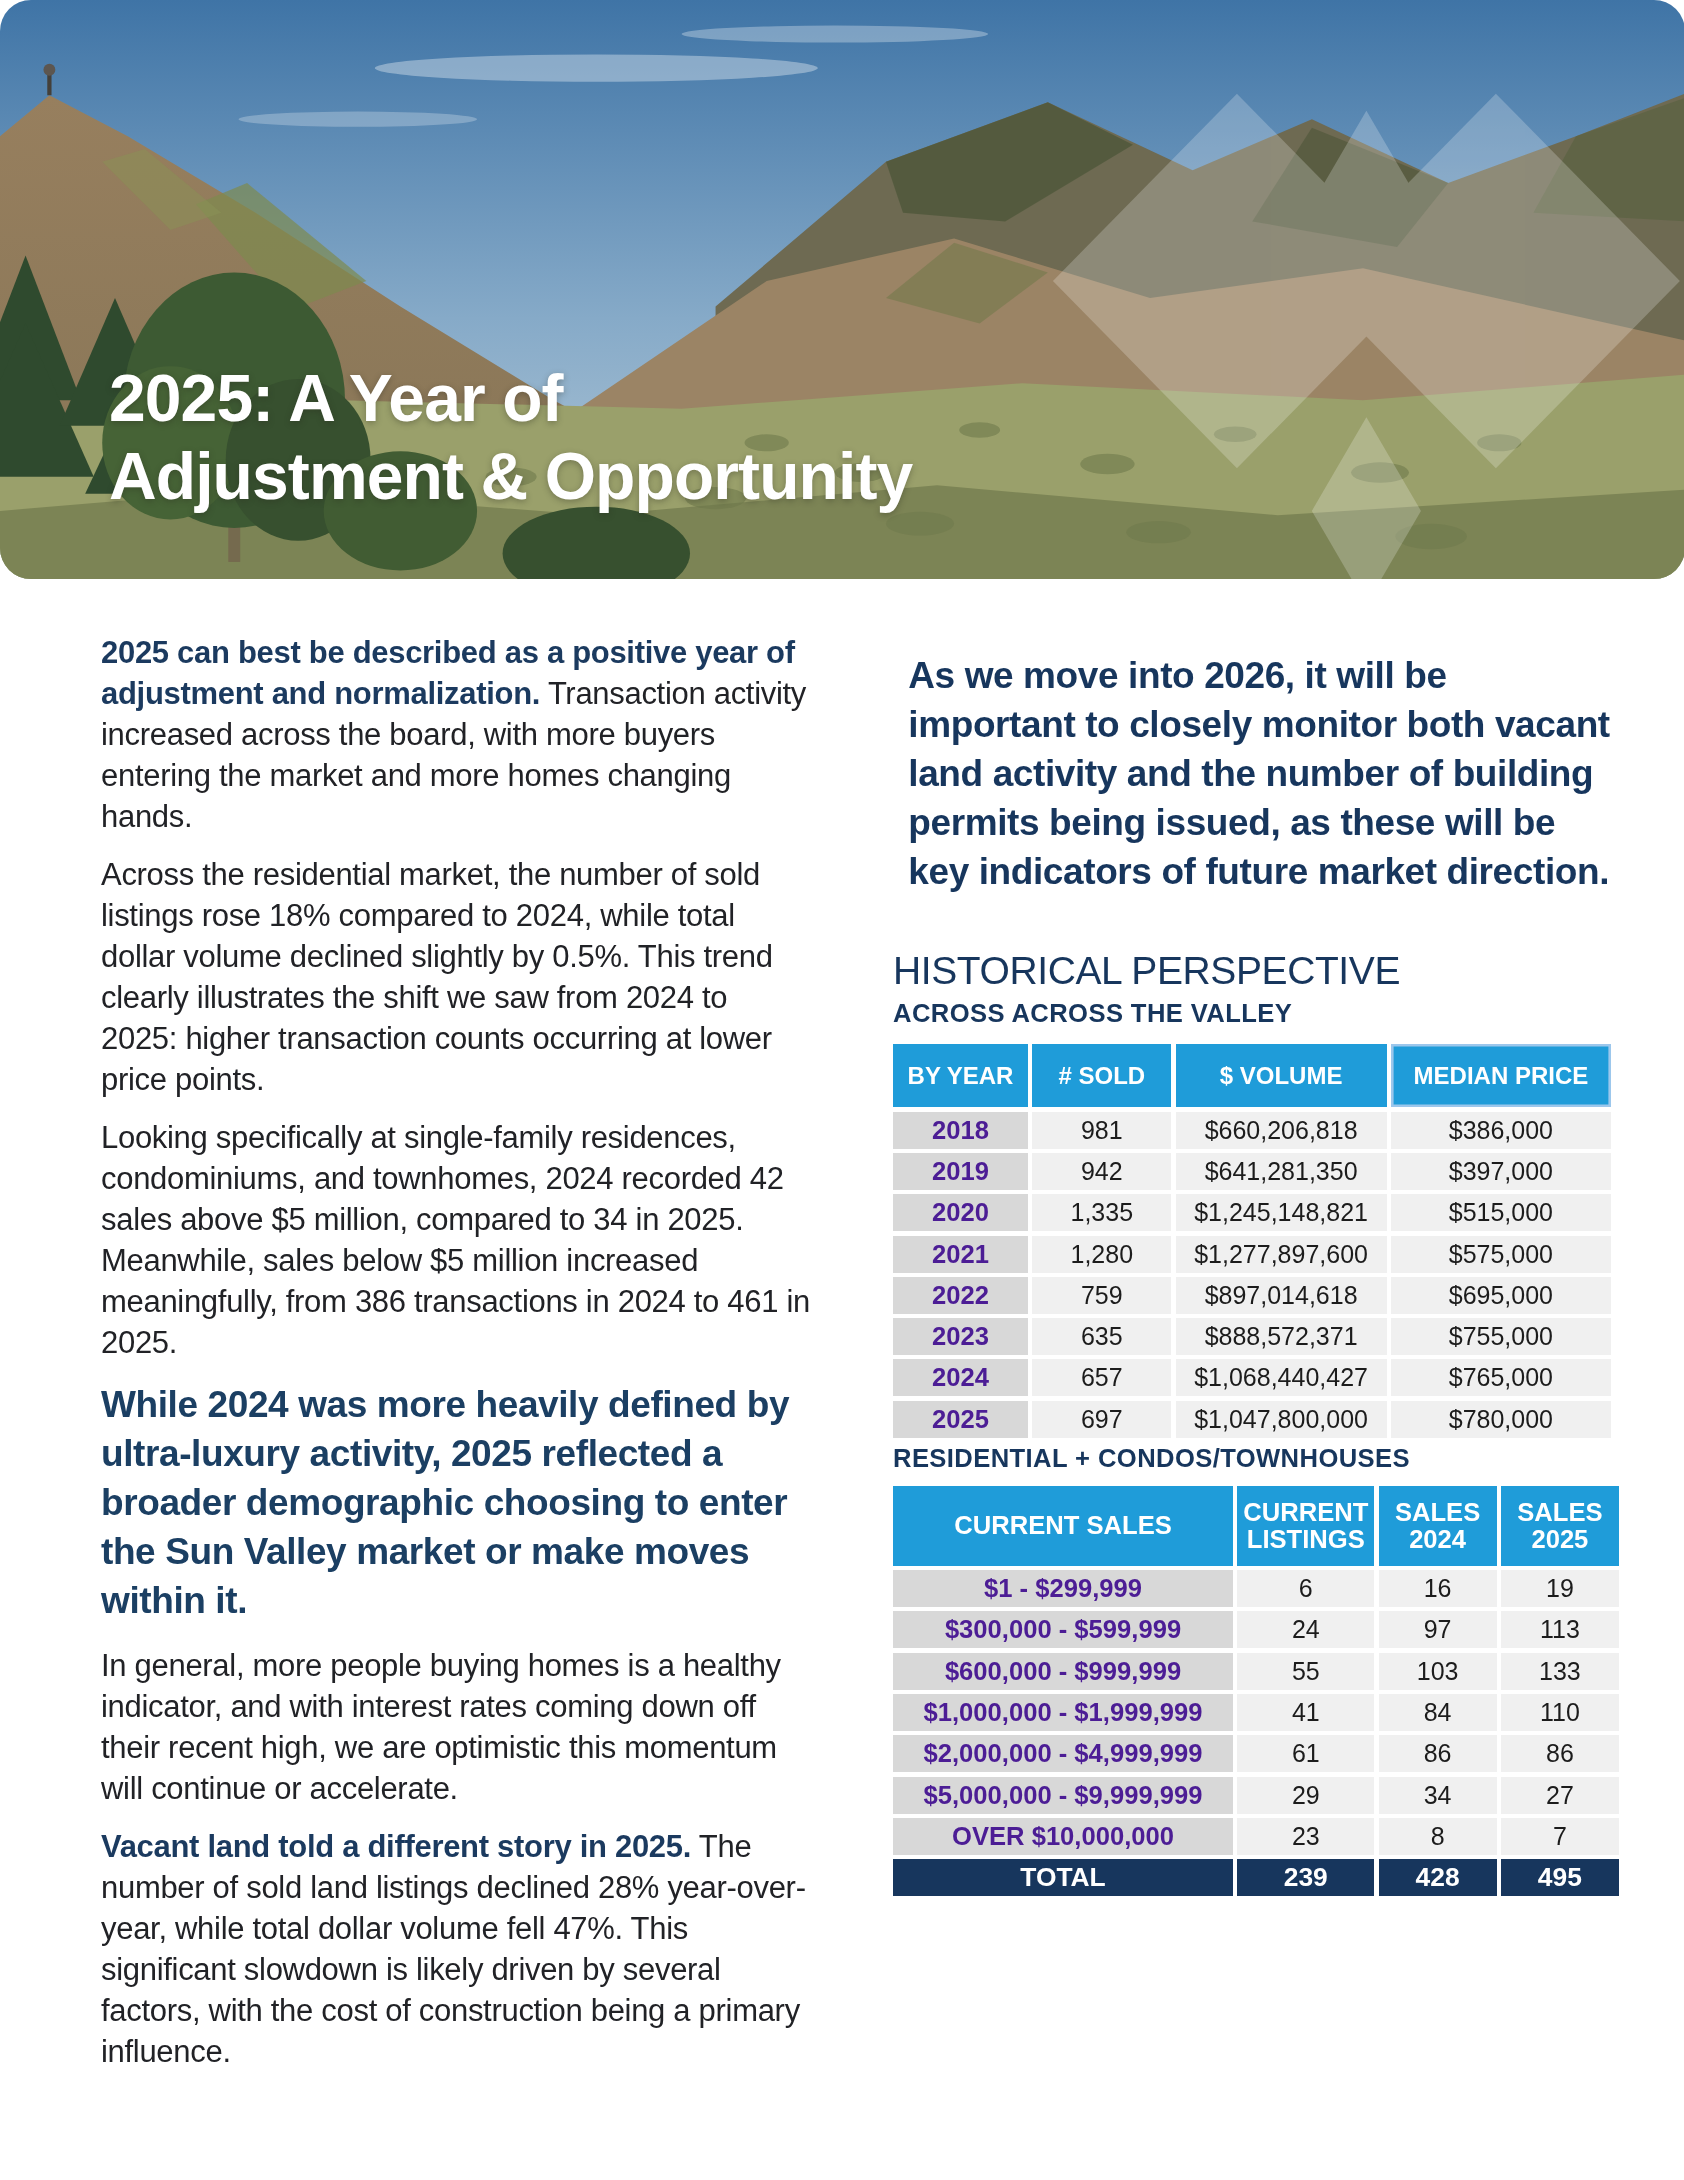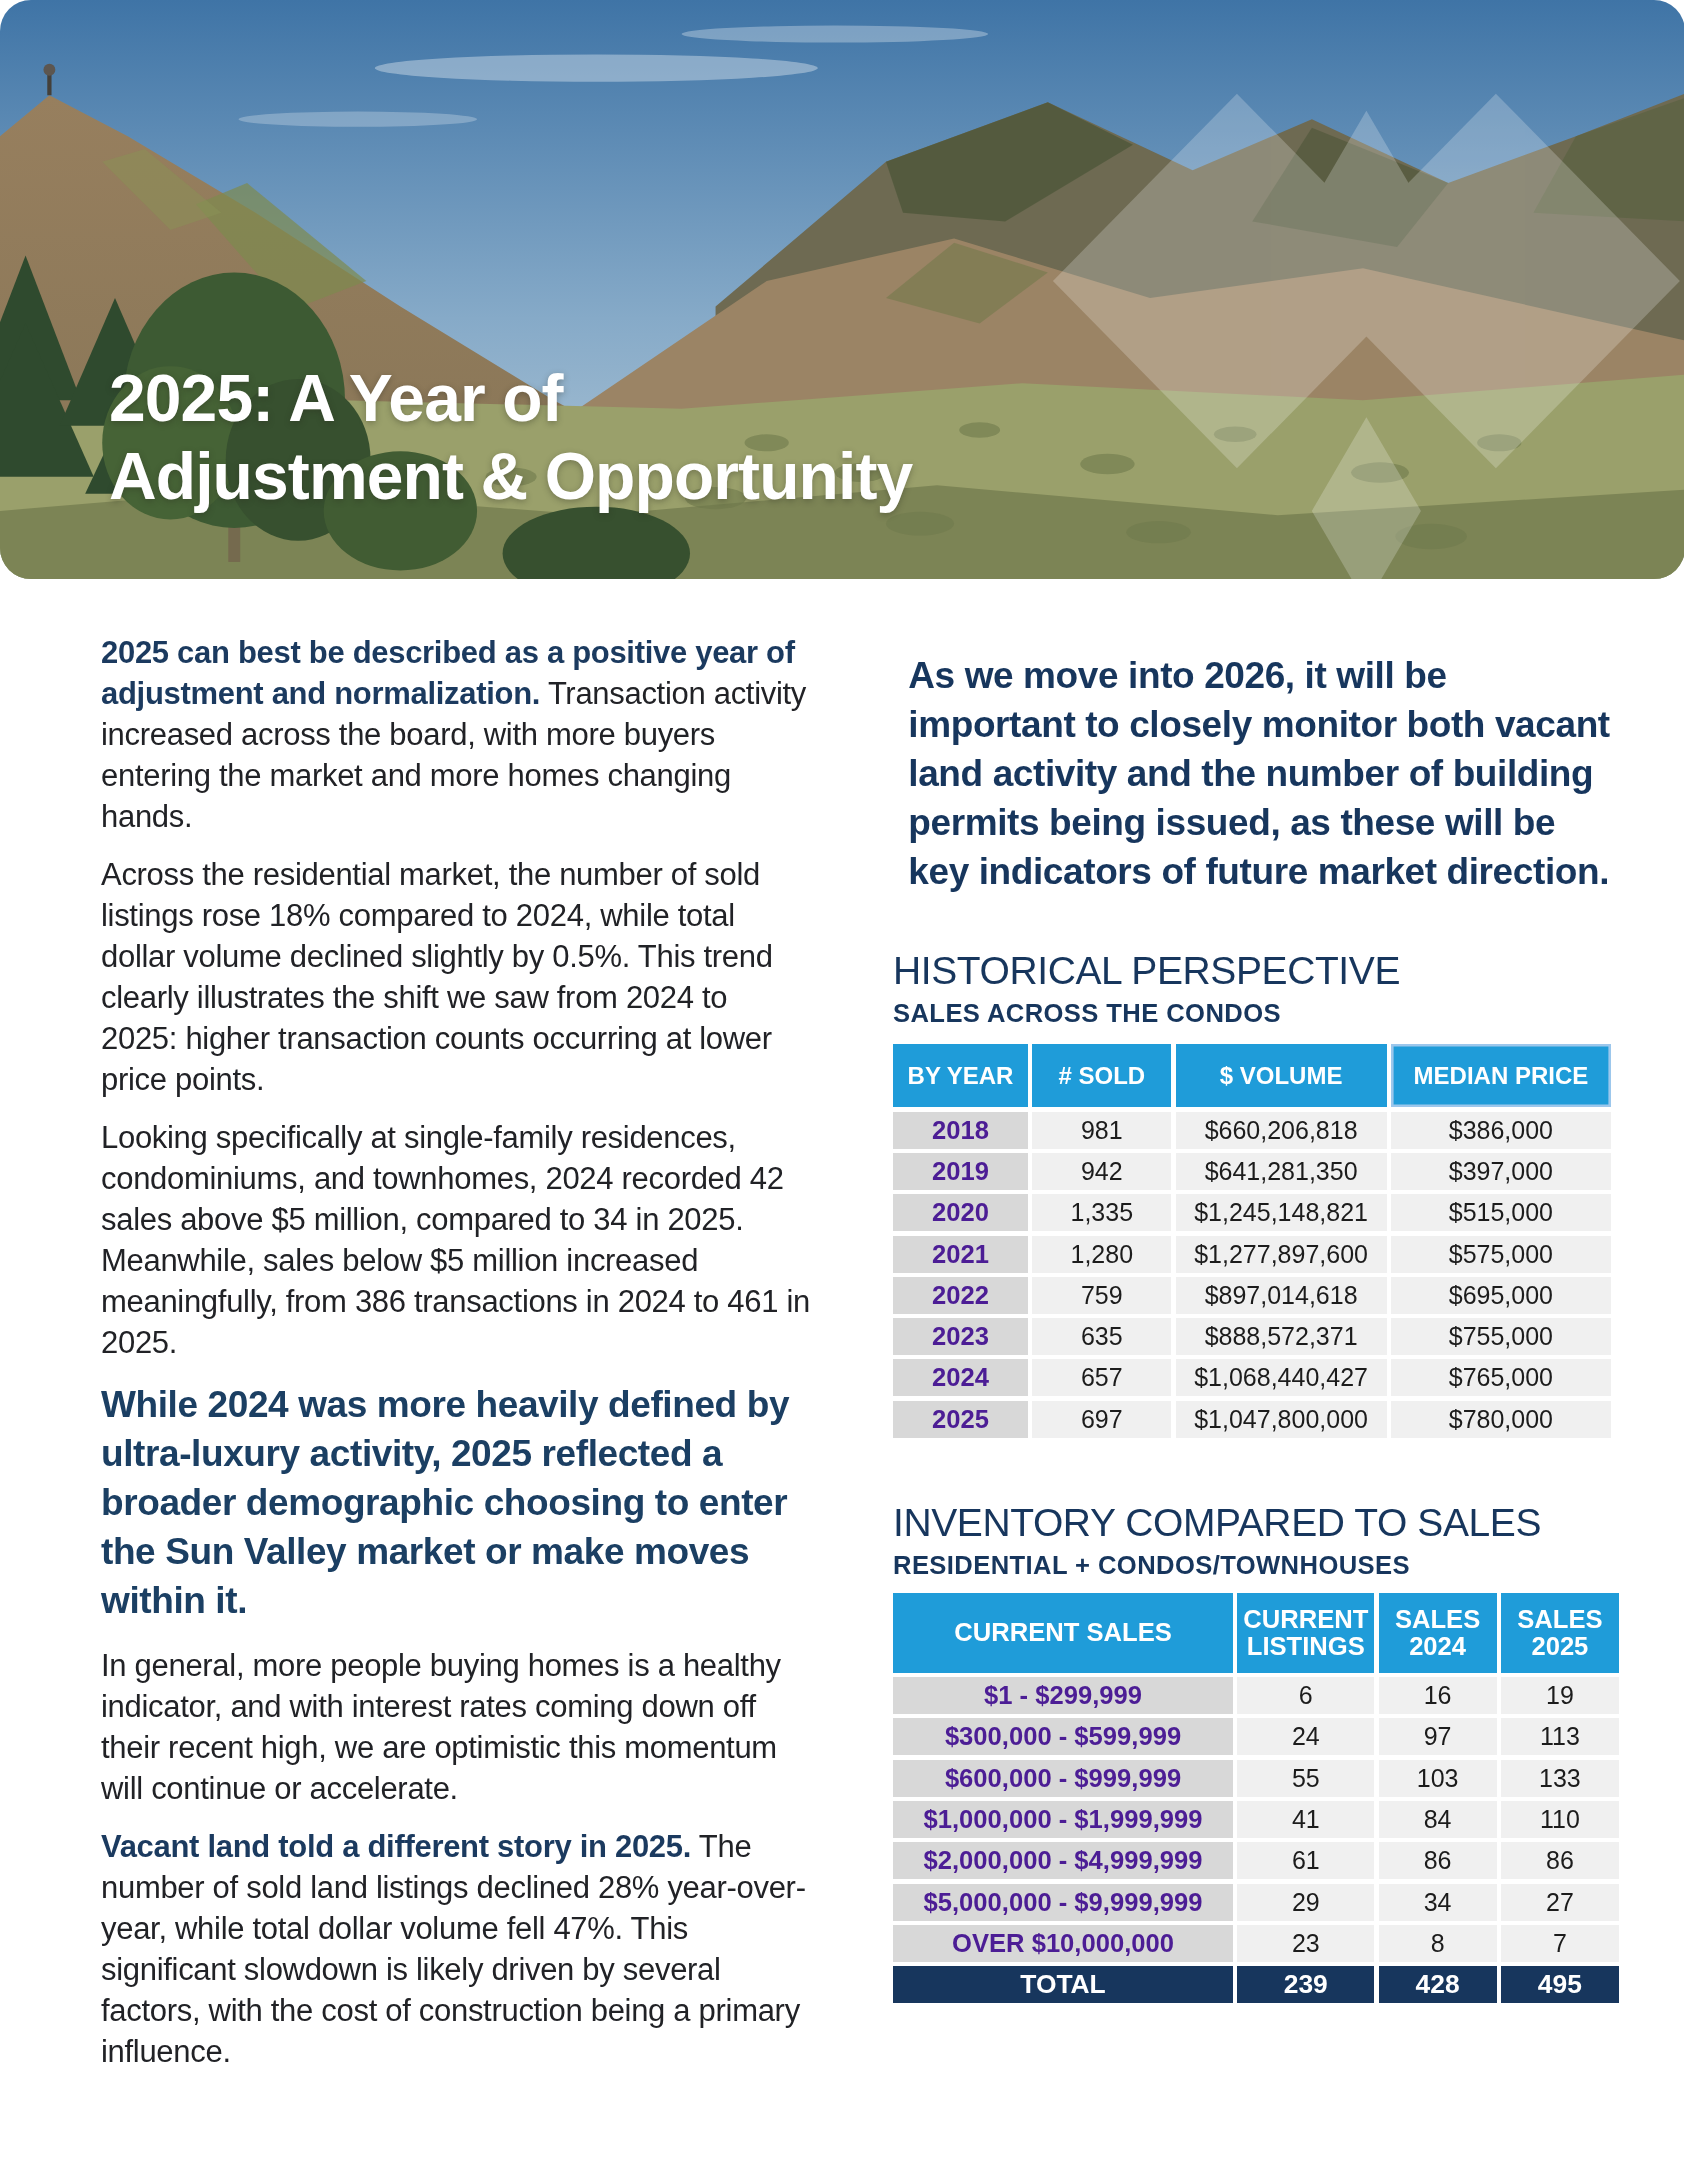"SALES ACROSS THE CONDOS" div.section-subtitle { text: SALES ACROSS THE CONDOS -> ACROSS ACROSS THE VALLEY }
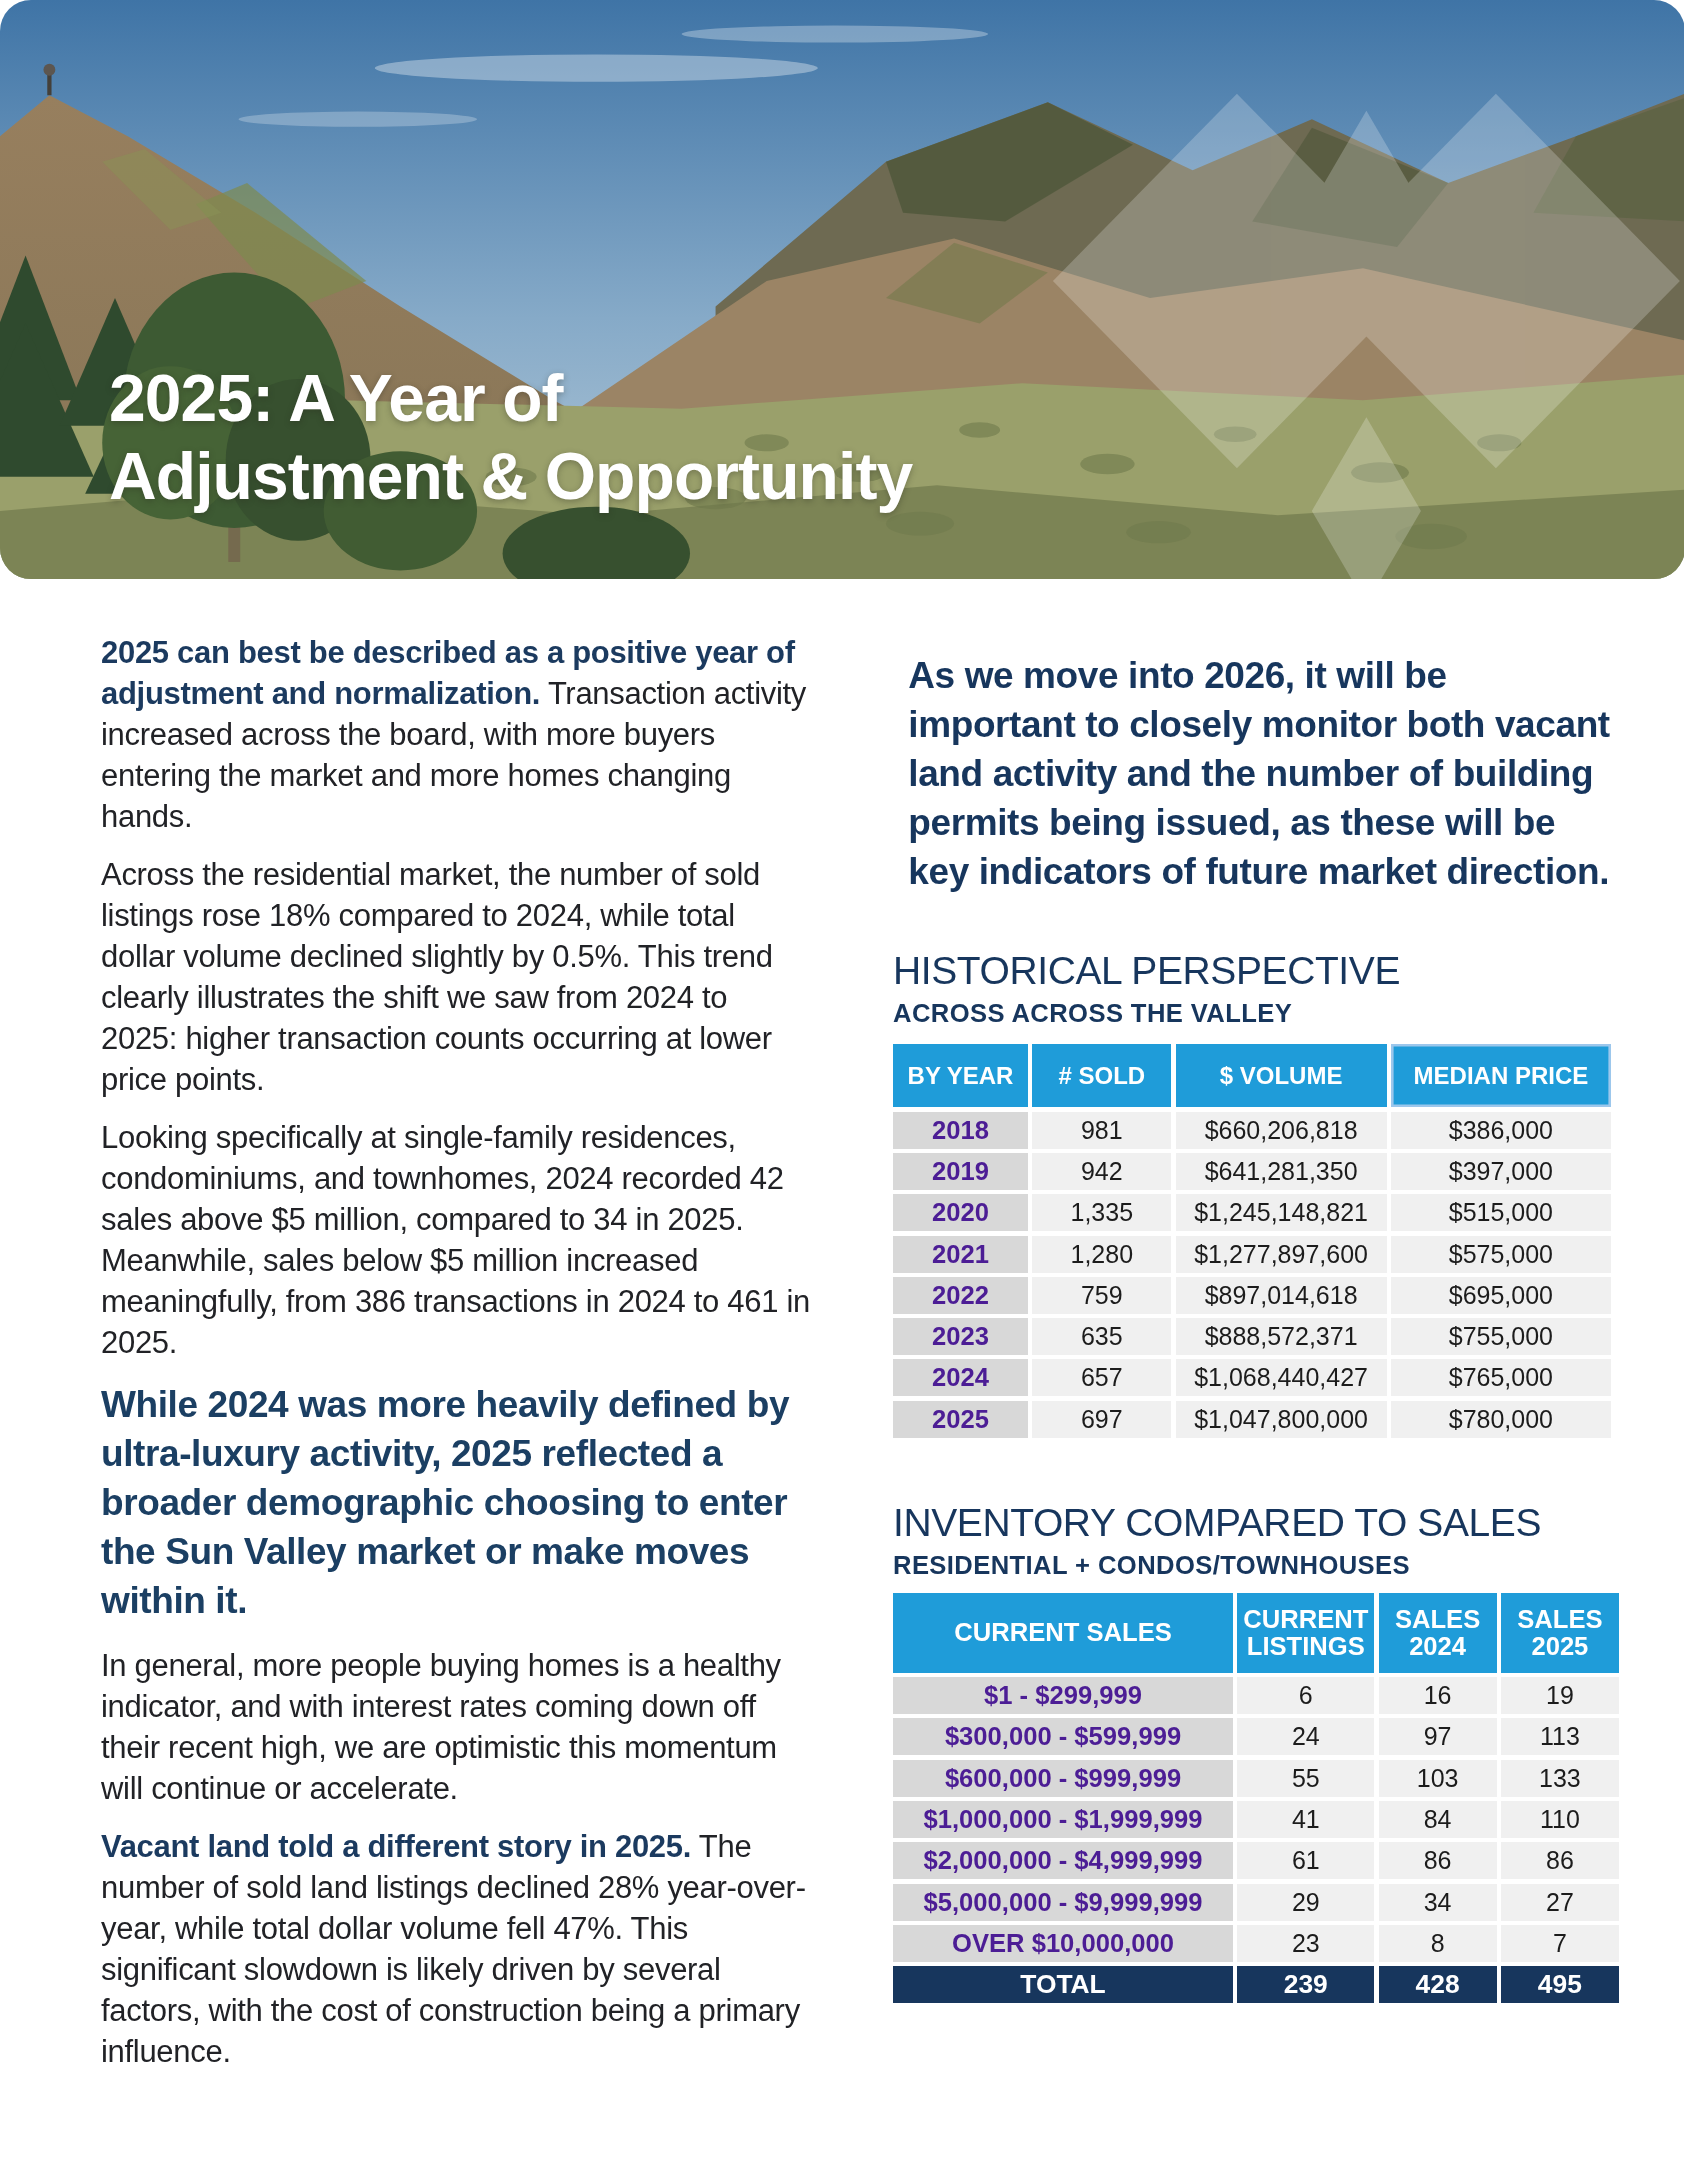"INVENTORY COMPARED TO SALES" div.section-title { html: <div>INVENTORY COMPARED TO SALES</div> -> none }
